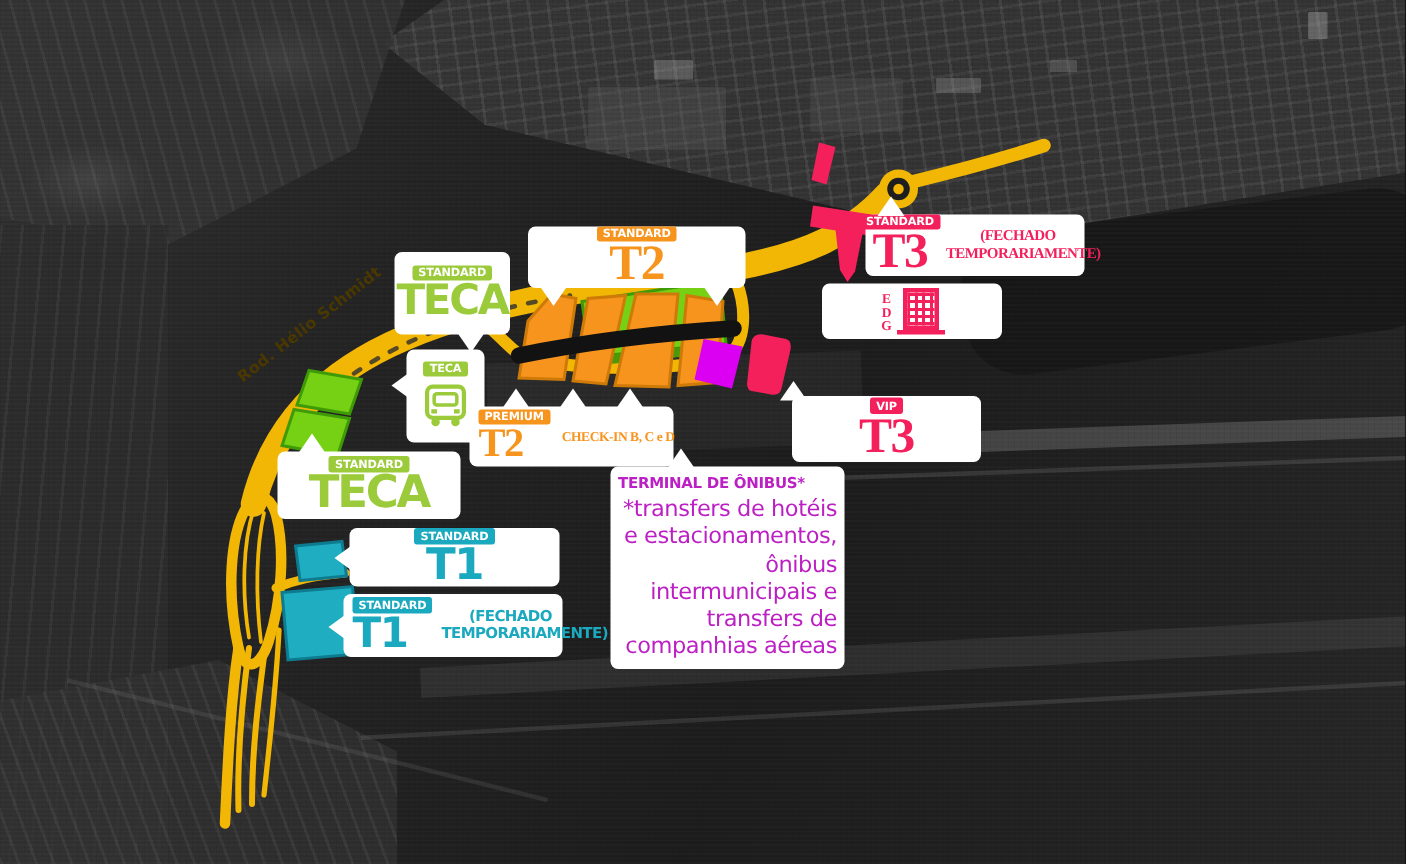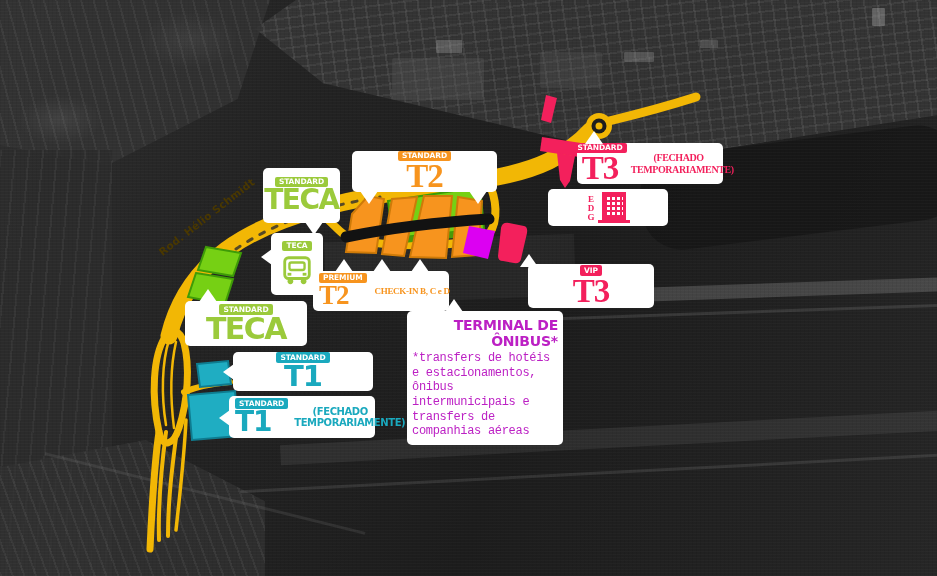"TERMINAL DE ÔNIBUS*" .bus-title { font-size: 14px -> 10px; text-align: right -> left }
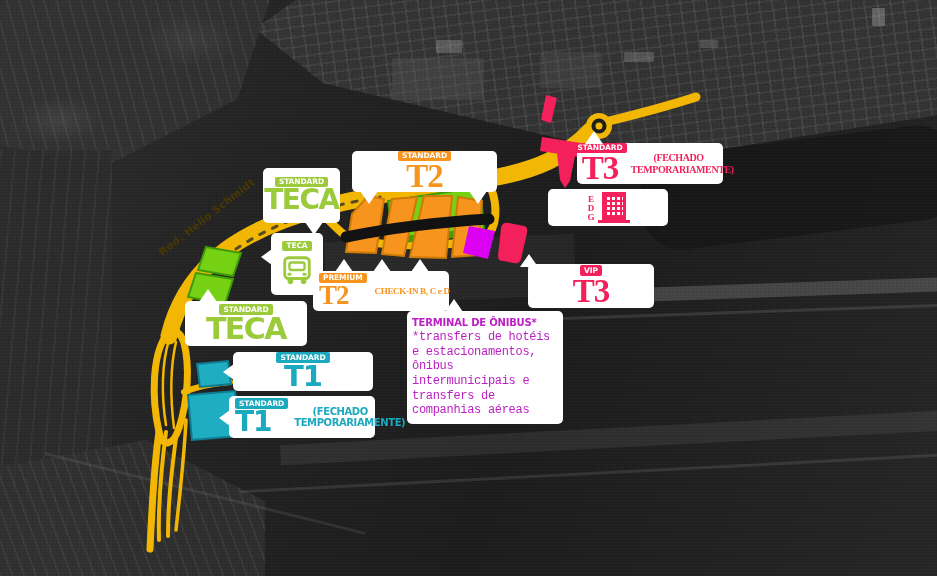"*transfers de hotéis e estacionamentos," .bus-desc { font-family: Liberation Mono, monospace -> none; font-size: 12px -> 15px; text-align: left -> right }
